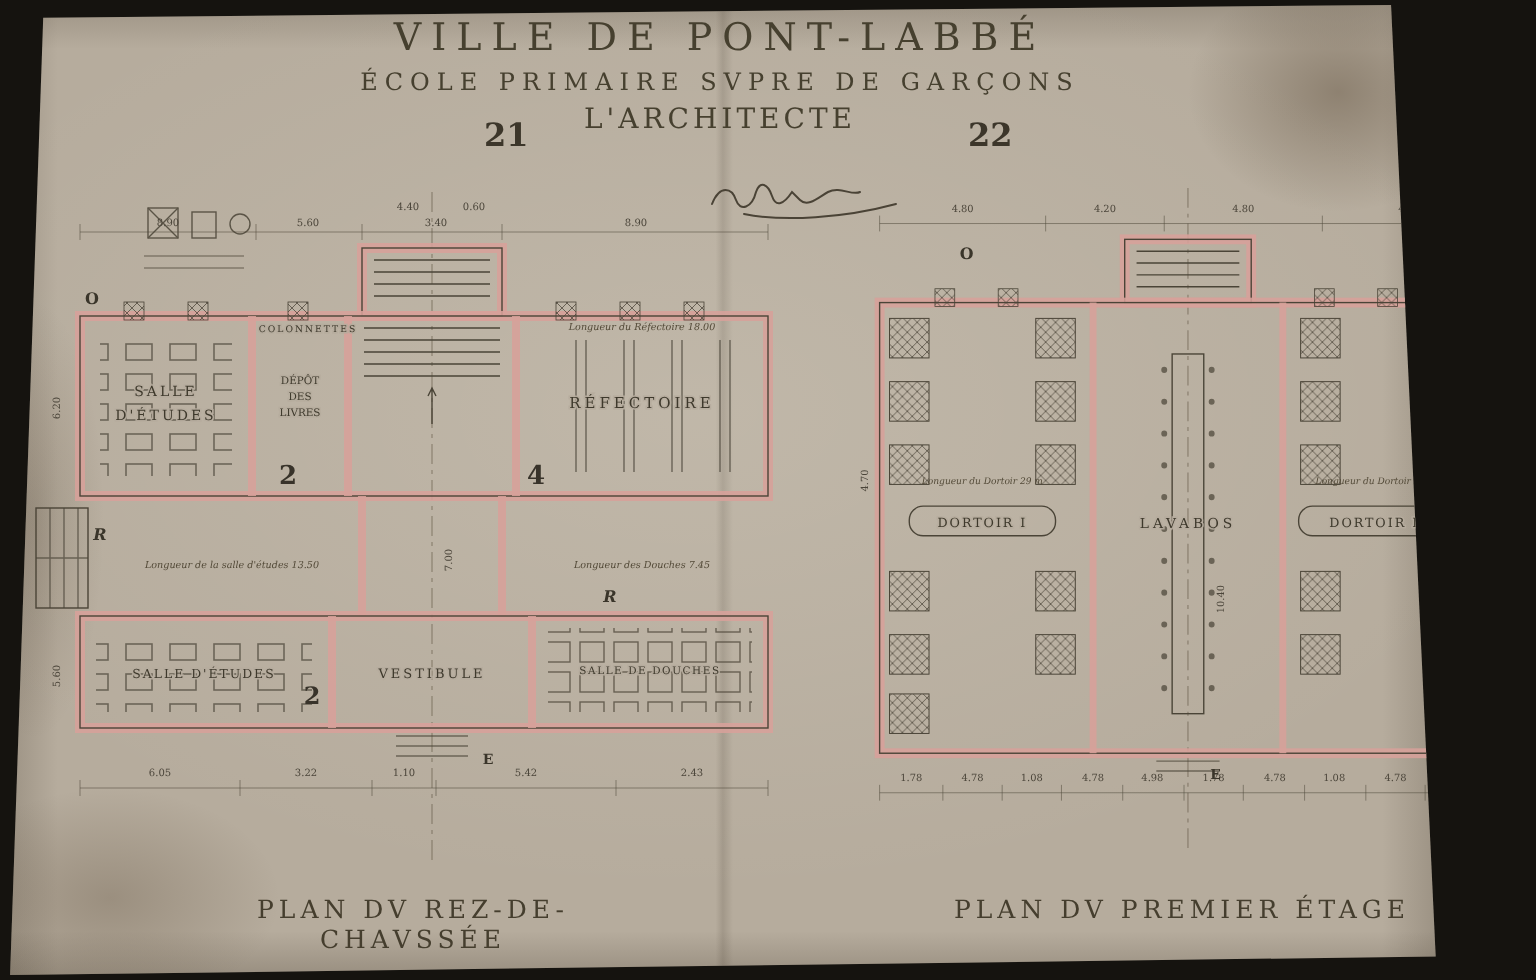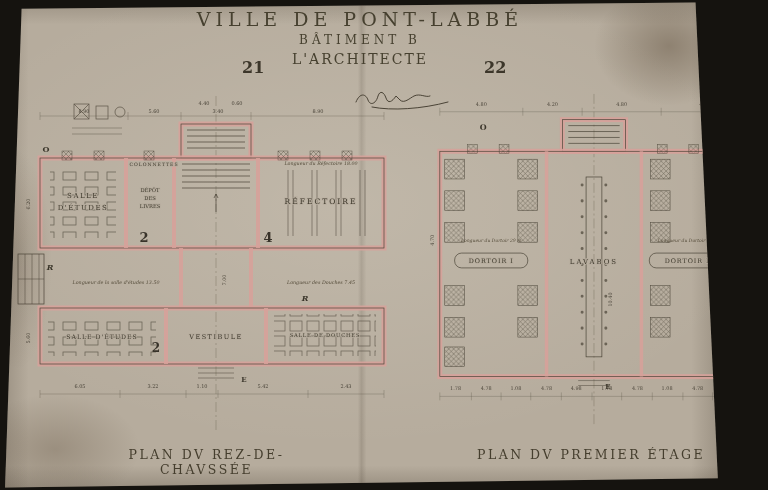"ÉCOLE PRIMAIRE SVPRE DE GARÇONS" div.t-school { html: none -> <div>ÉCOLE PRIMAIRE SVPRE DE GARÇONS</div> }
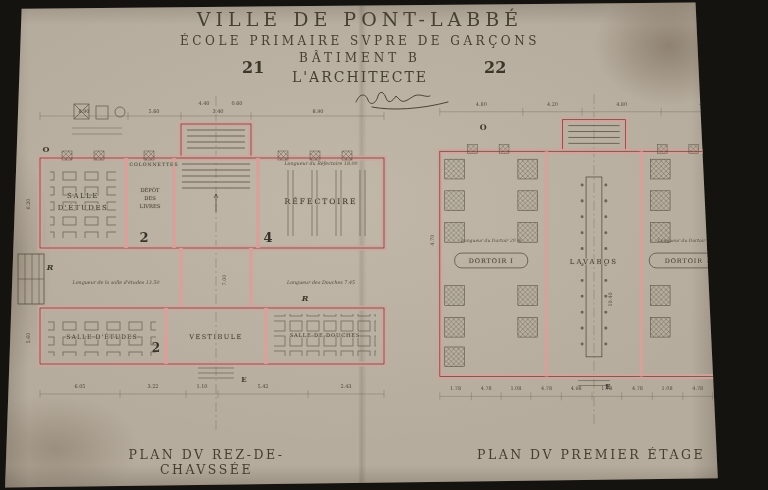"BÂTIMENT B" div.t-building { html: <div>BÂTIMENT B</div> -> none }
